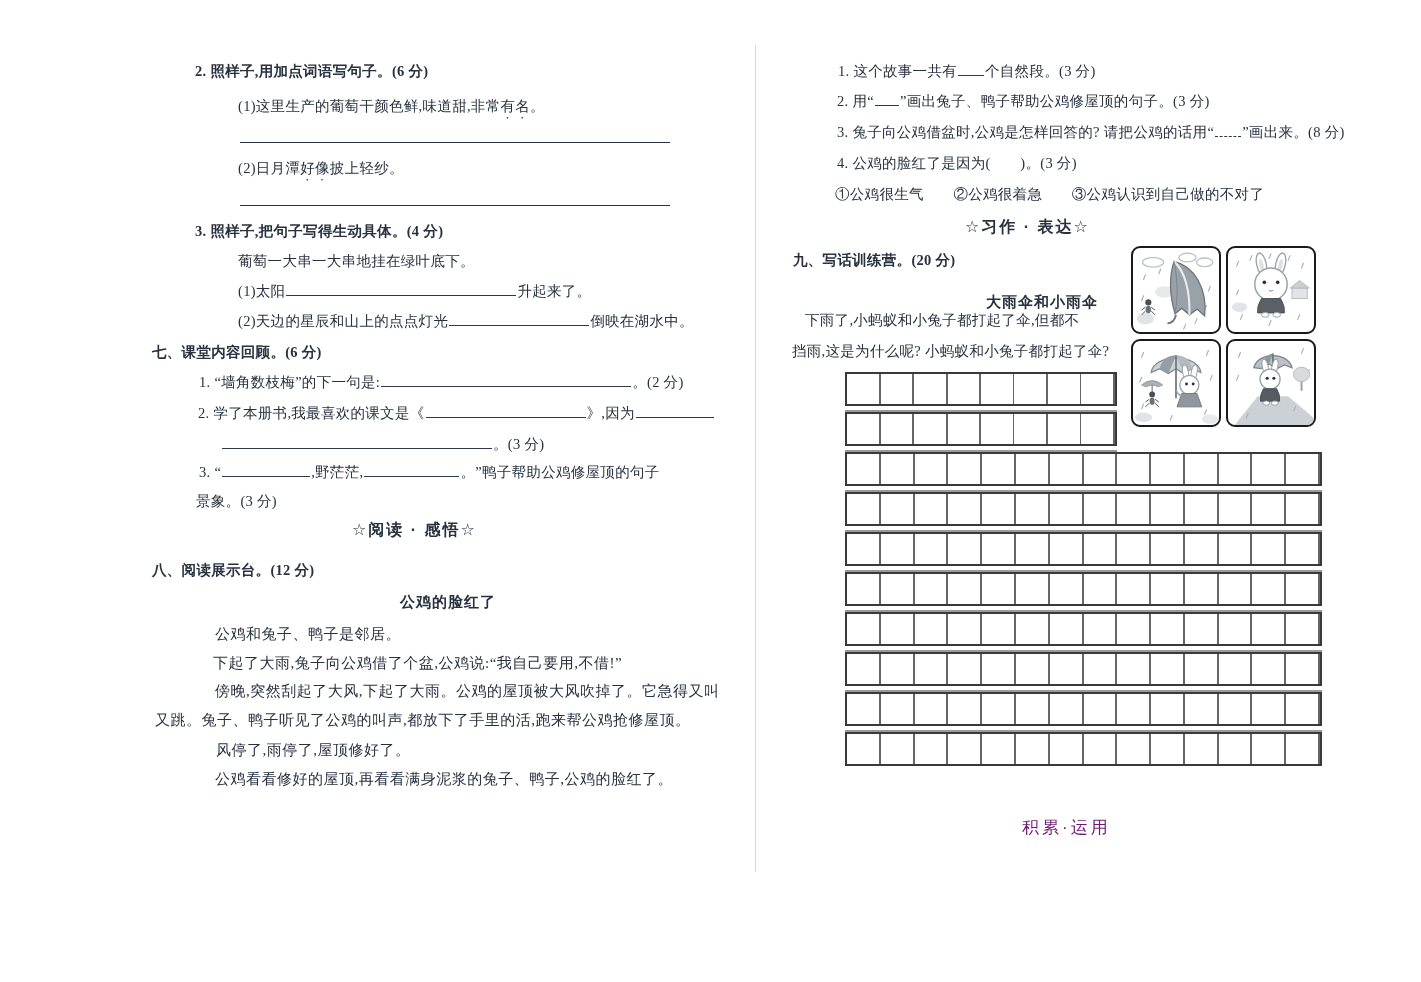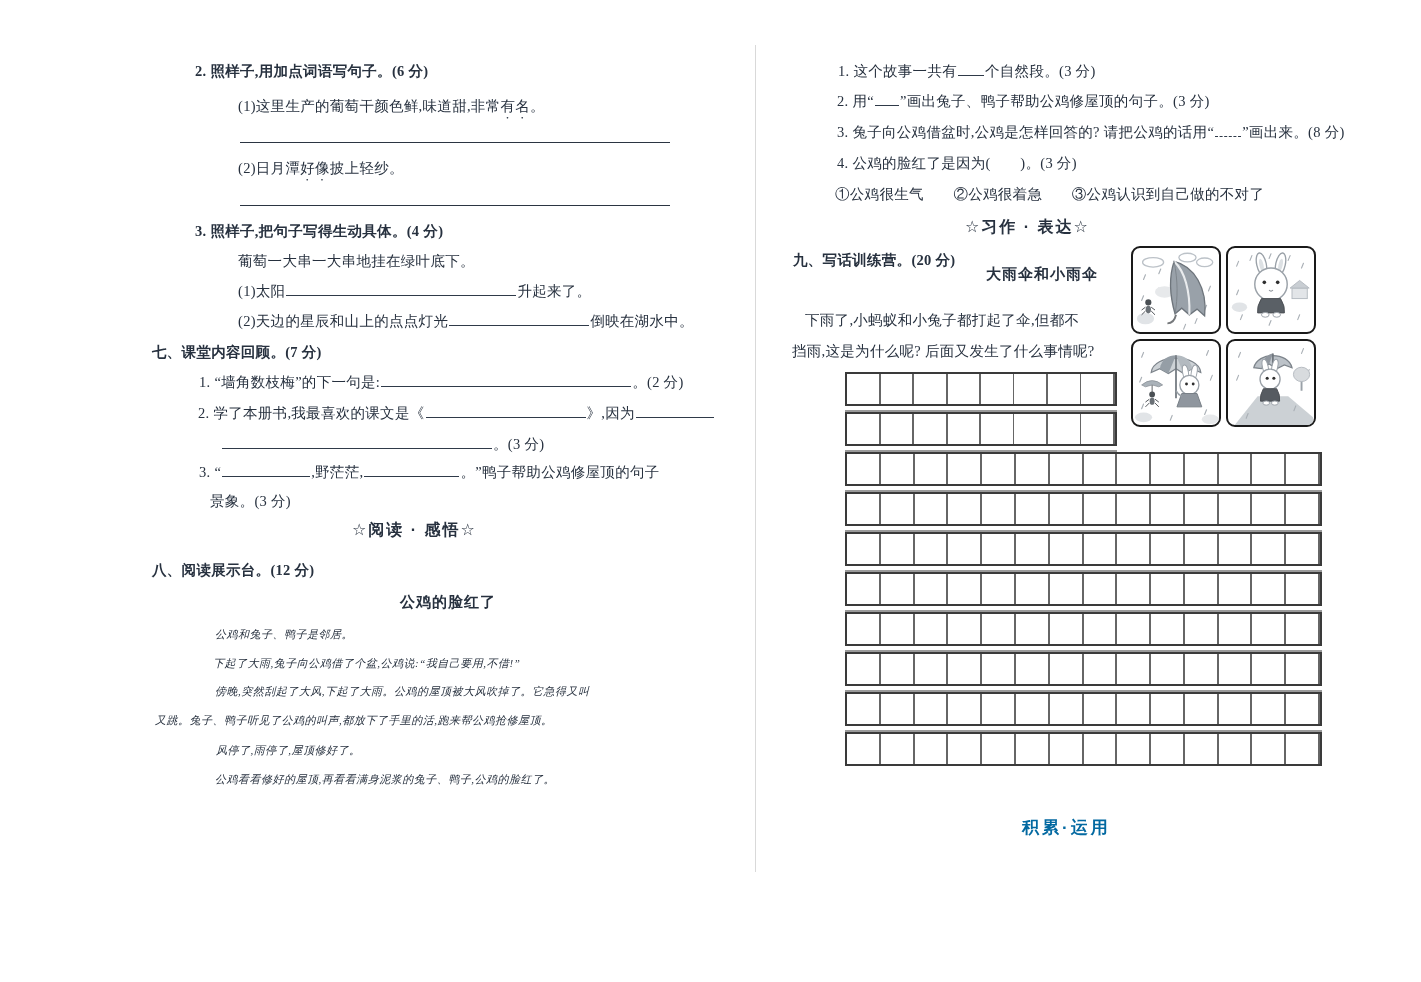"大雨伞和小雨伞" div.ln { top: 264px -> 292px }
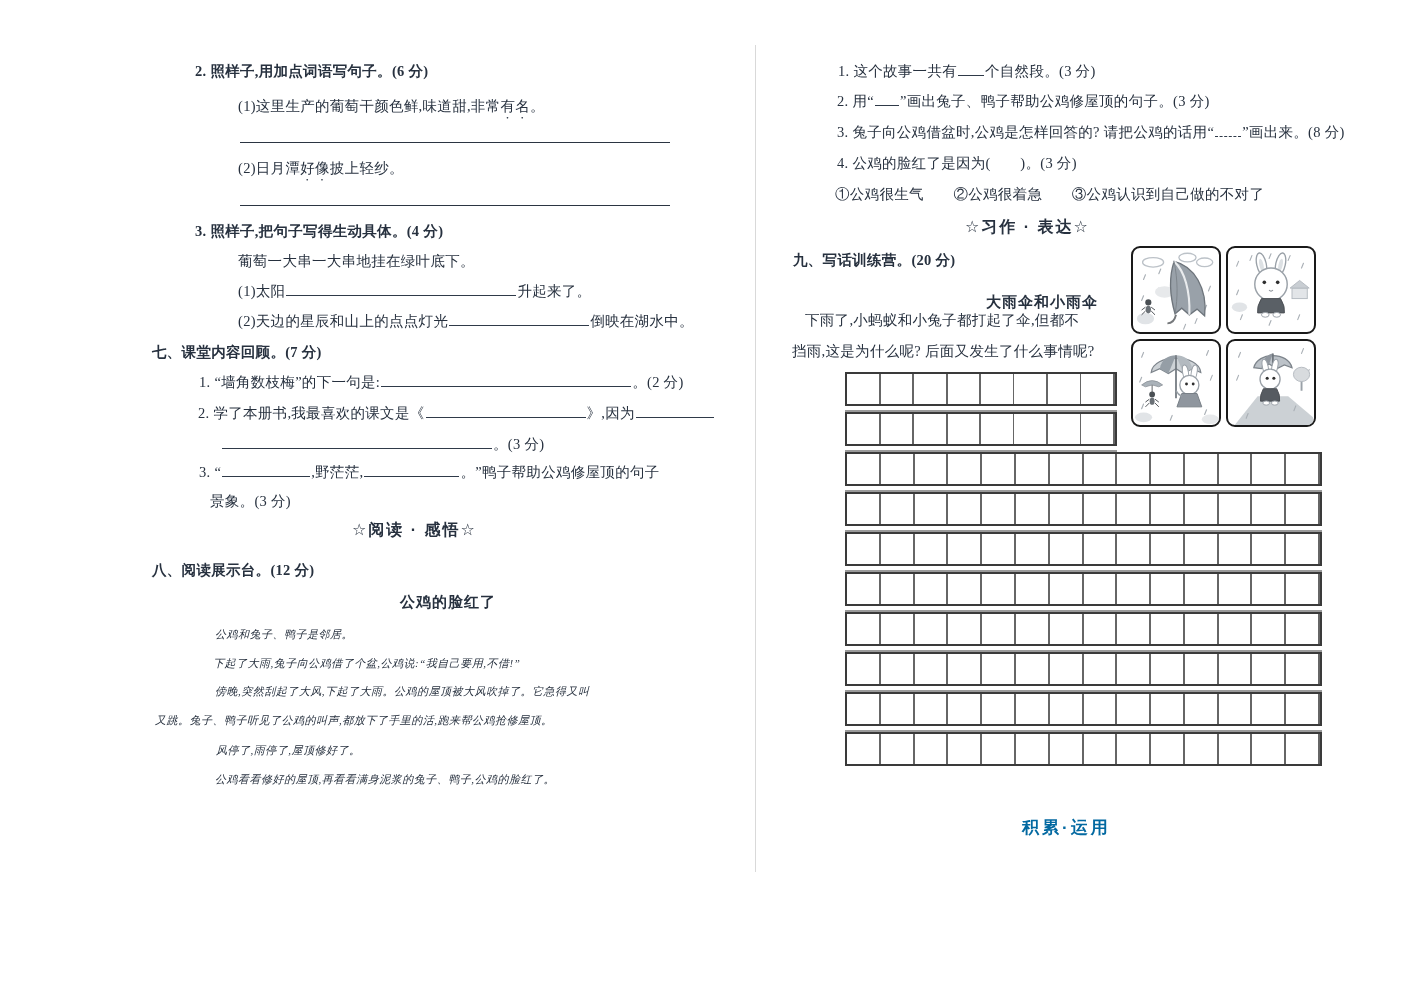"七、课堂内容回顾。(7 分)" div.ln { text: 7 -> 6 }
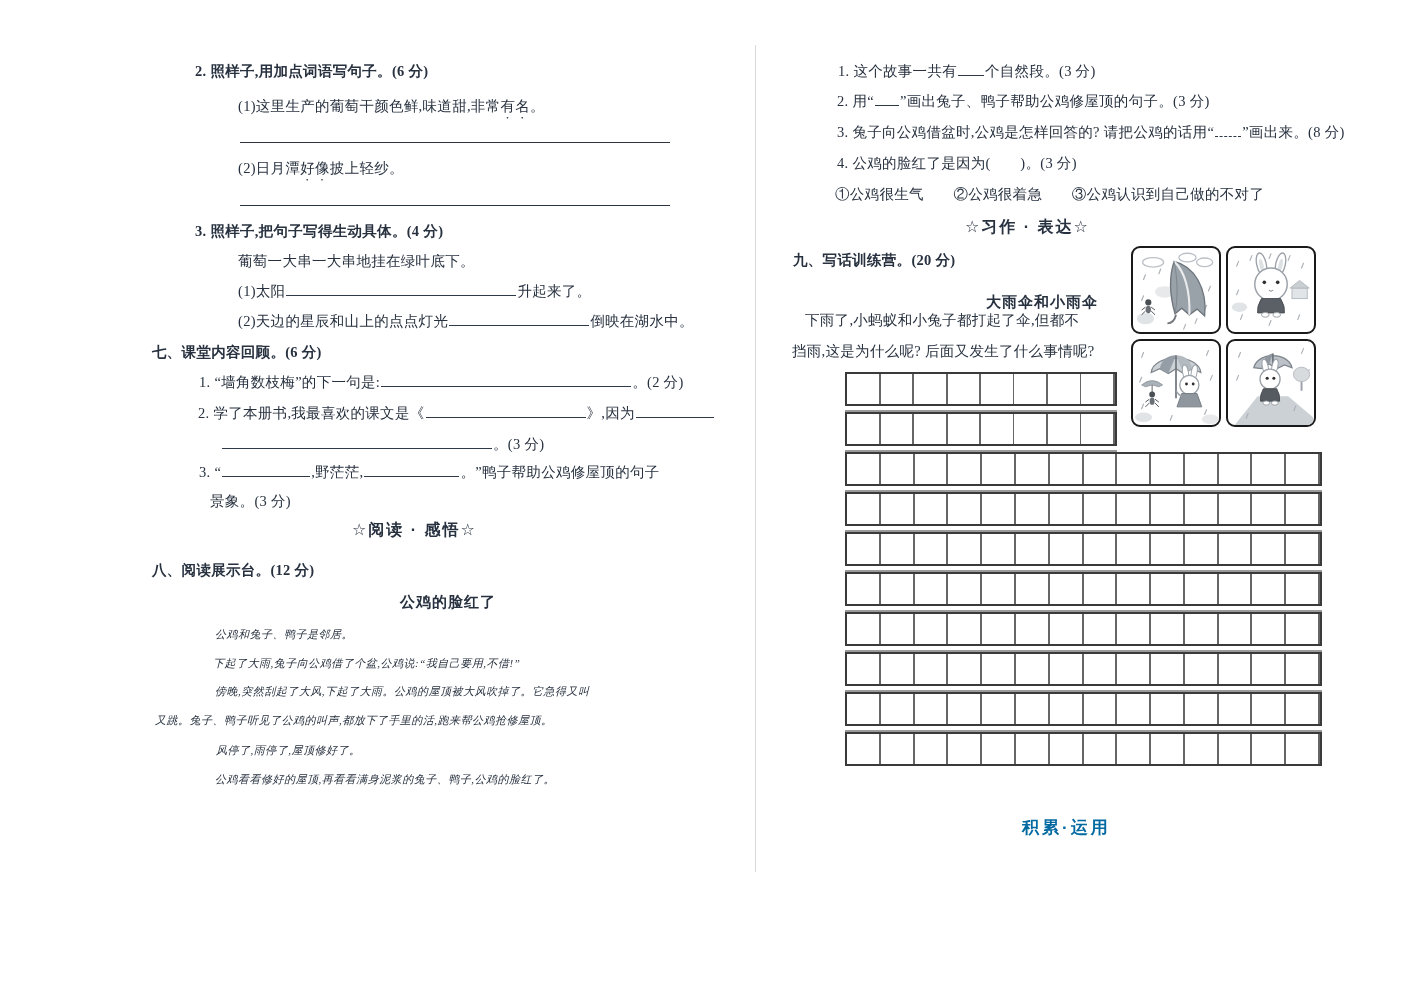"挡雨,这是为什么呢? 后面又发生了什么事情呢?" div.ln { text: 后面又发生了什么事情呢 -> 小蚂蚁和小兔子都打起了伞 }
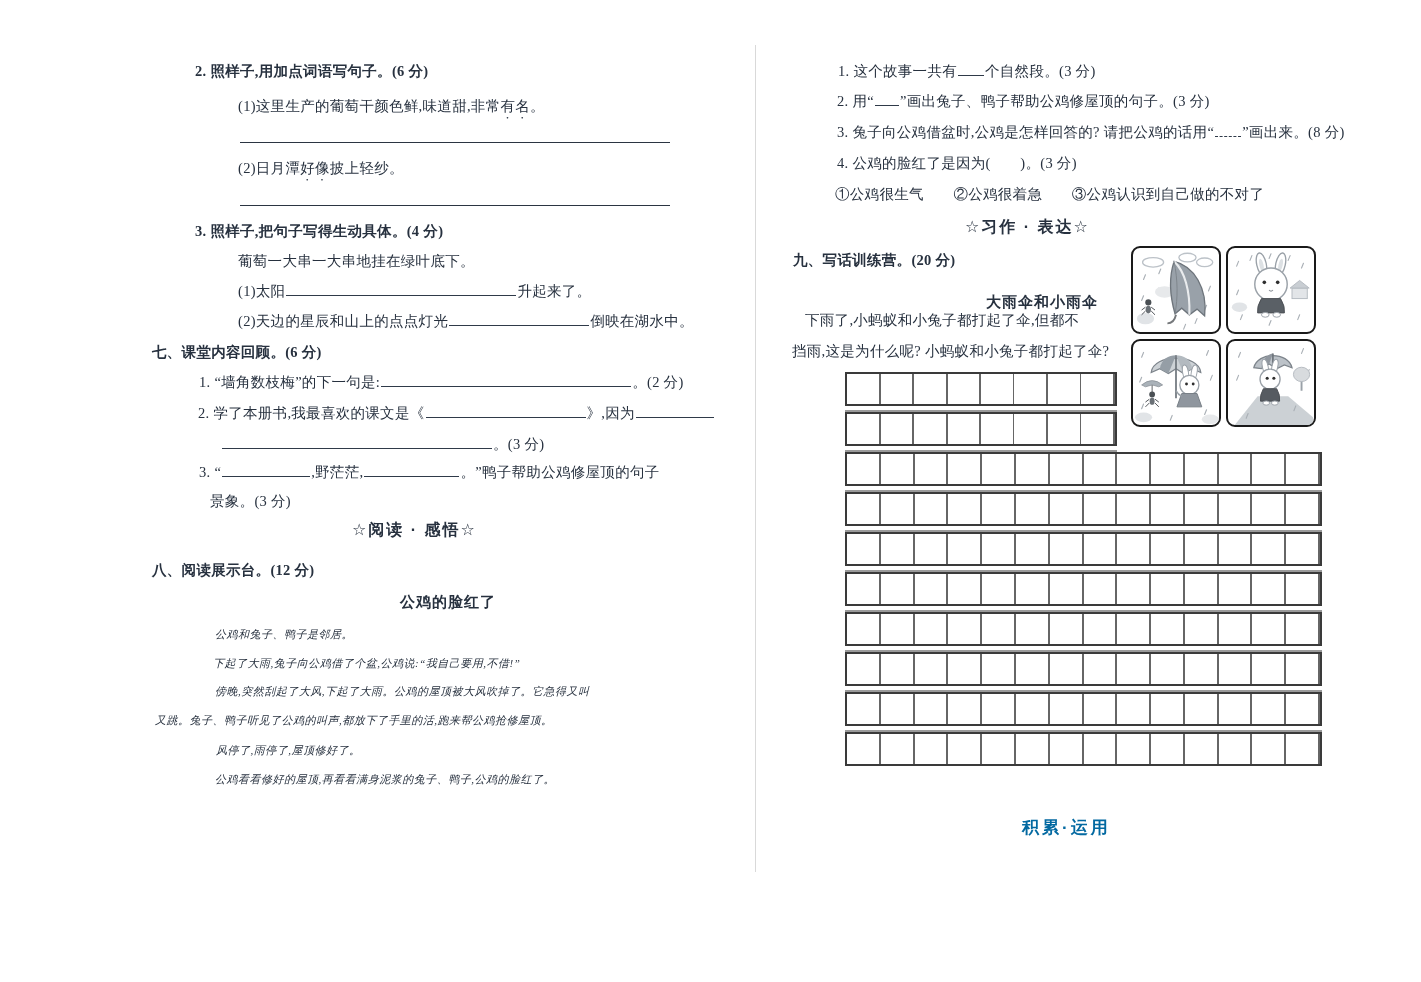"景象。(3 分)" div.ln { left: 210px -> 196px }
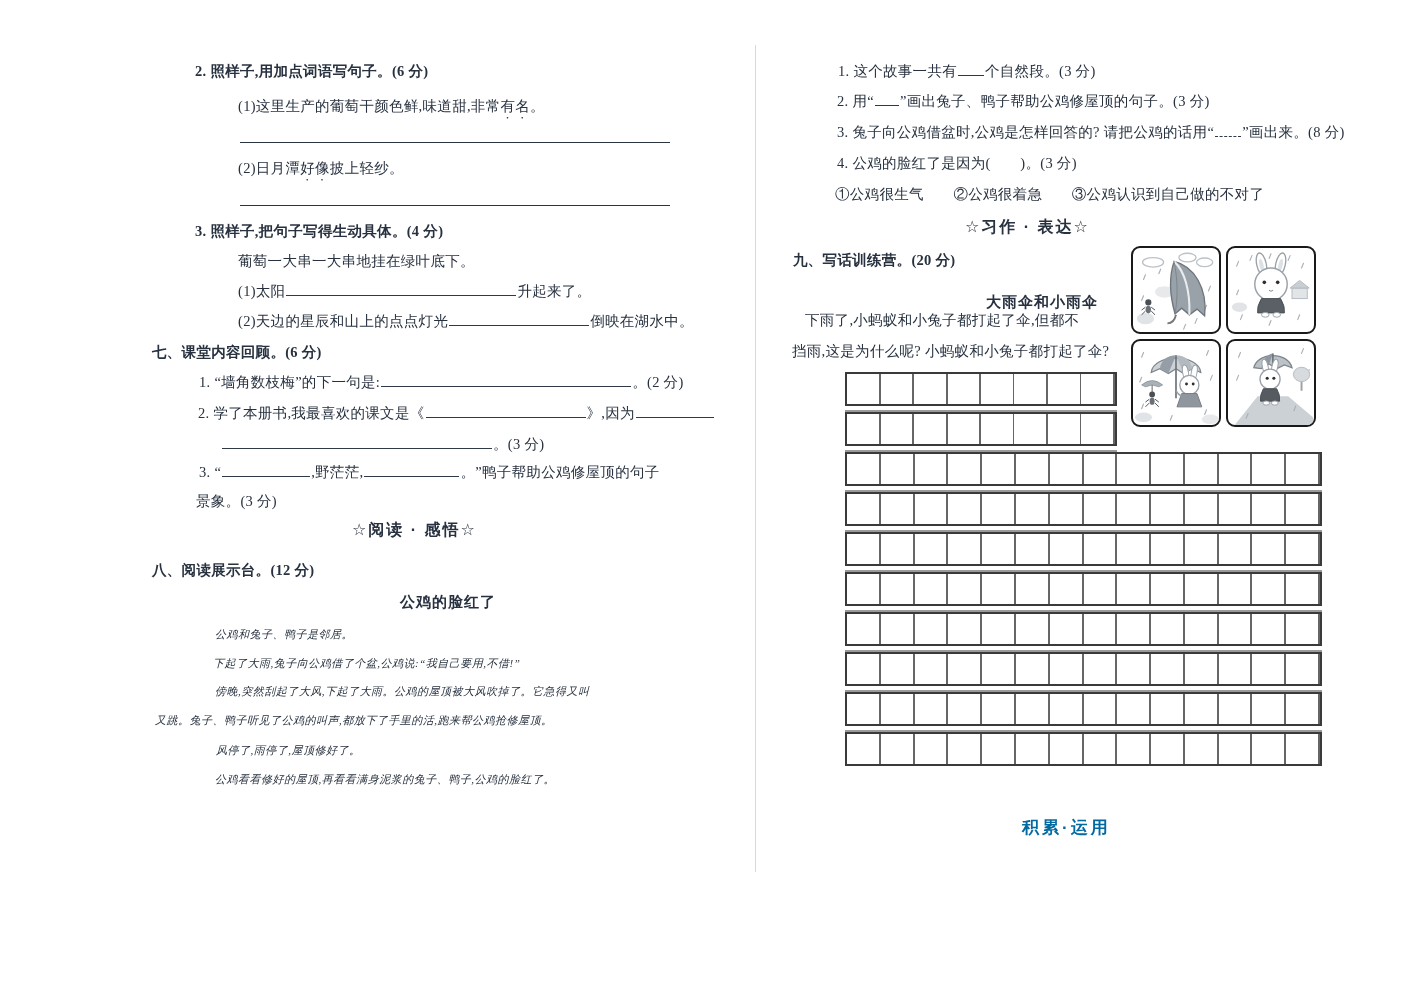"公鸡和兔子、鸭子是邻居。" .kai { font-size: 11px -> 15px; font-style: italic -> none }
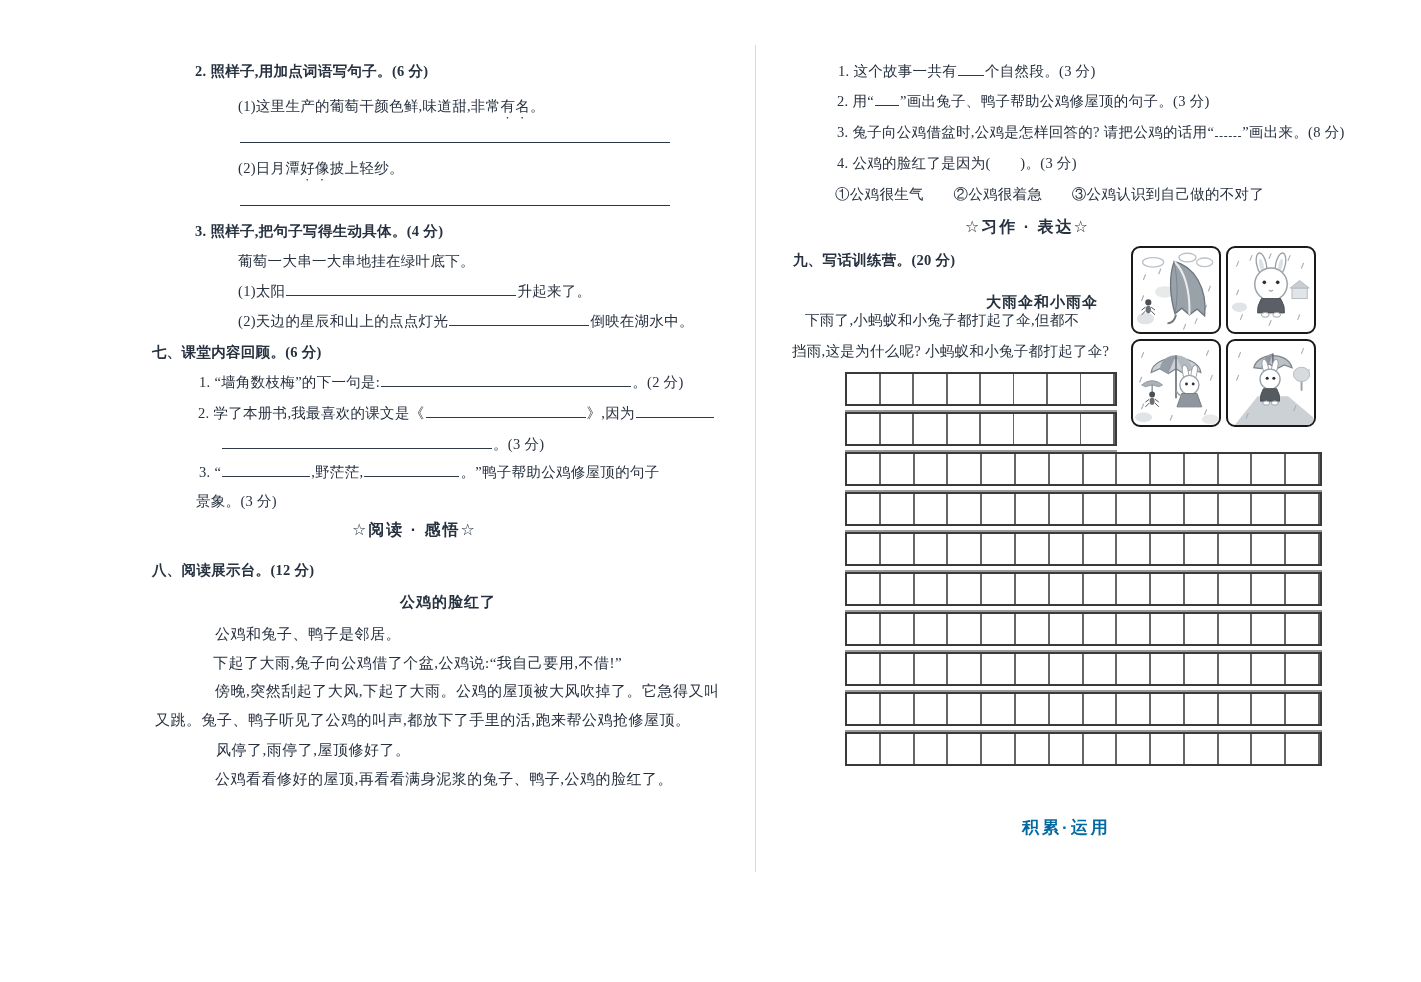"积累·运用" .footer { color: #0369a1 -> #701a75; font-weight: 700 -> 400 }
